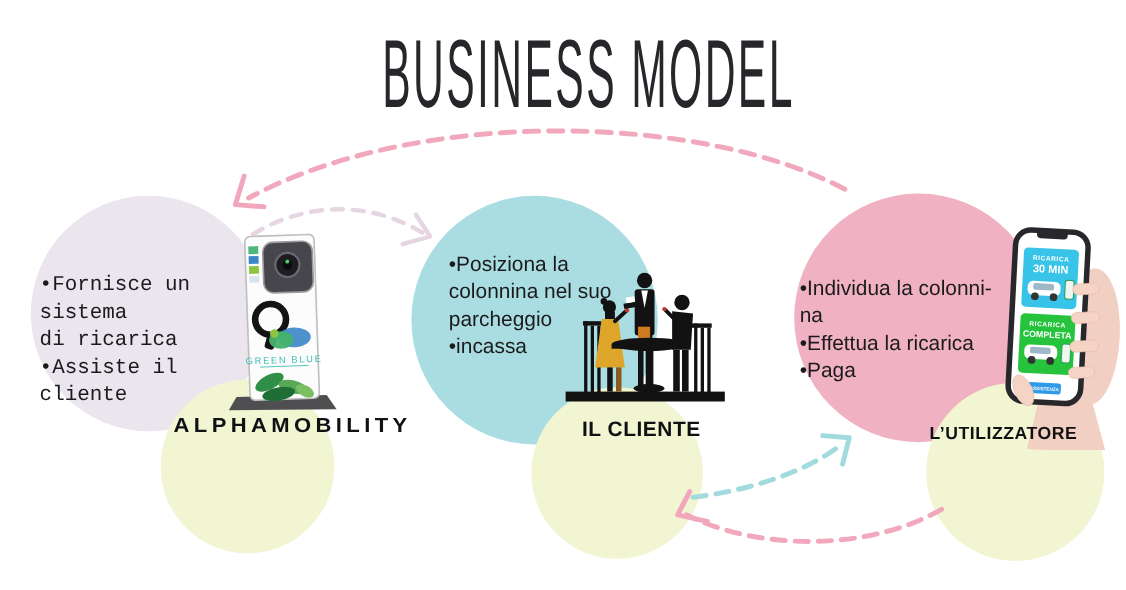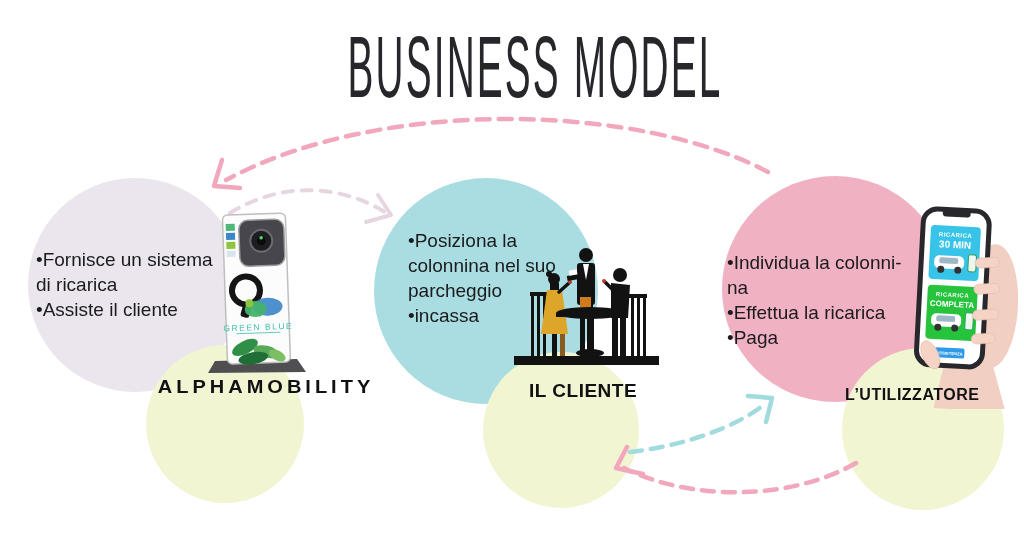"•Fornisce un sistema" .b-left { font-family: none -> Liberation Mono, monospace }
